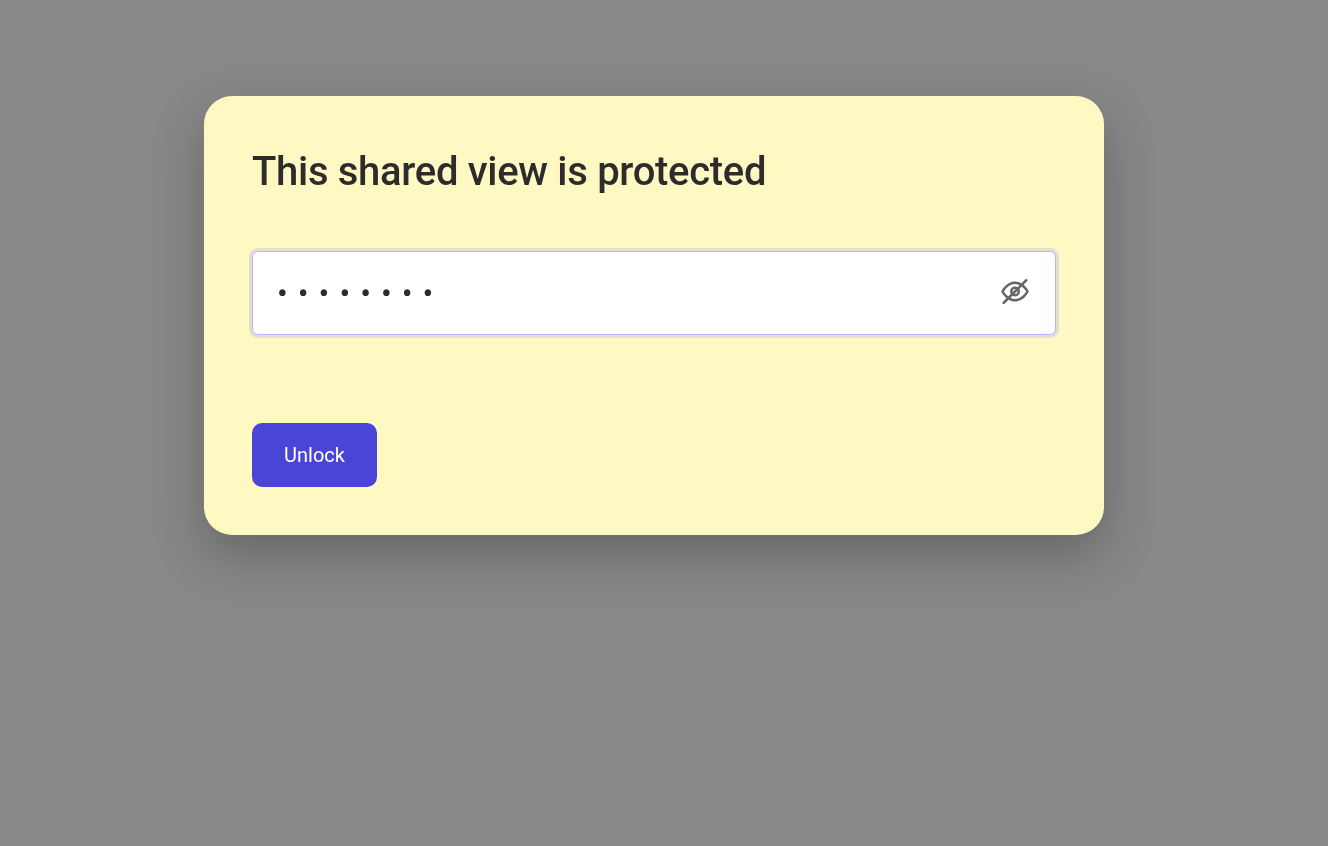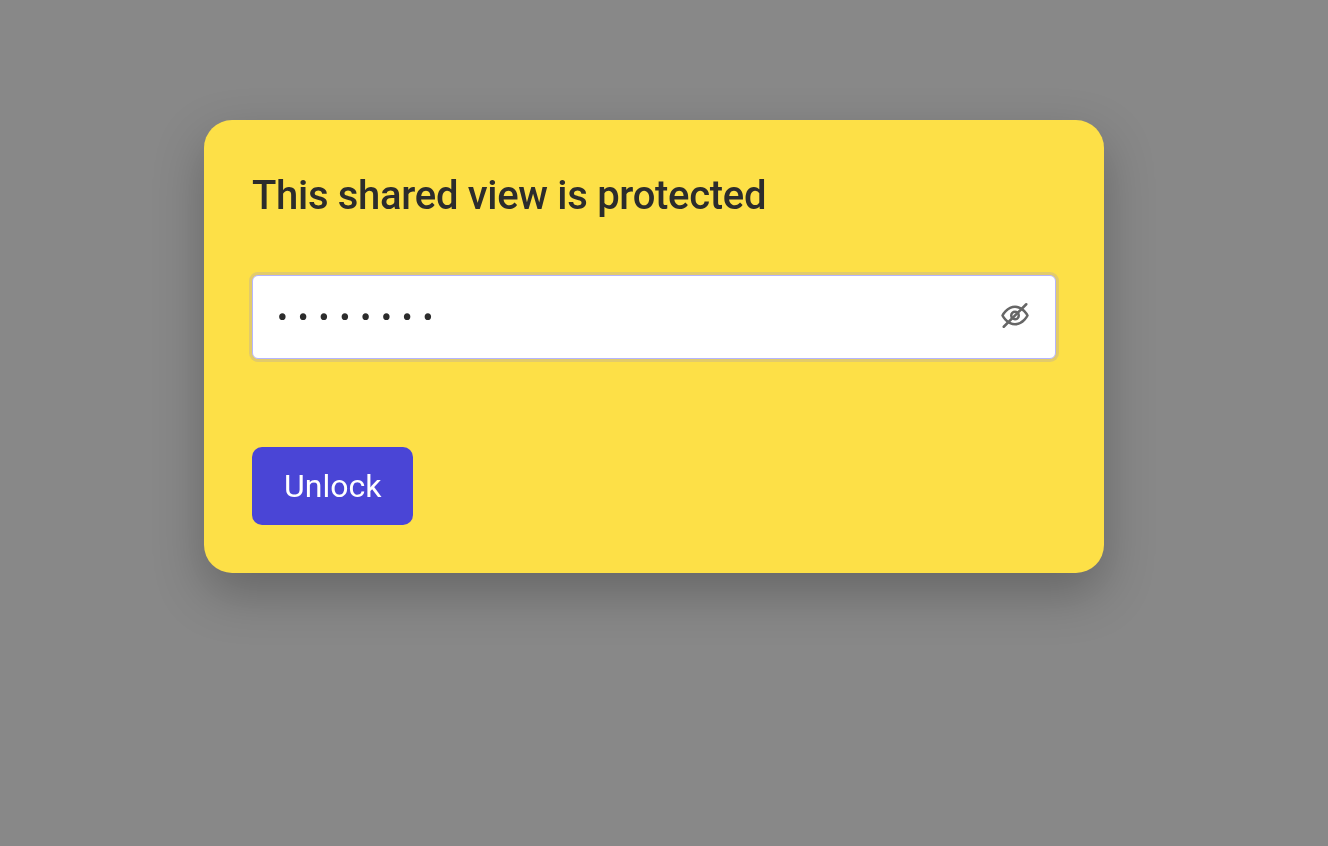"This shared view is protected" .modal { background-color: #fde047 -> #fef9c3; margin-top: 120px -> 96px }
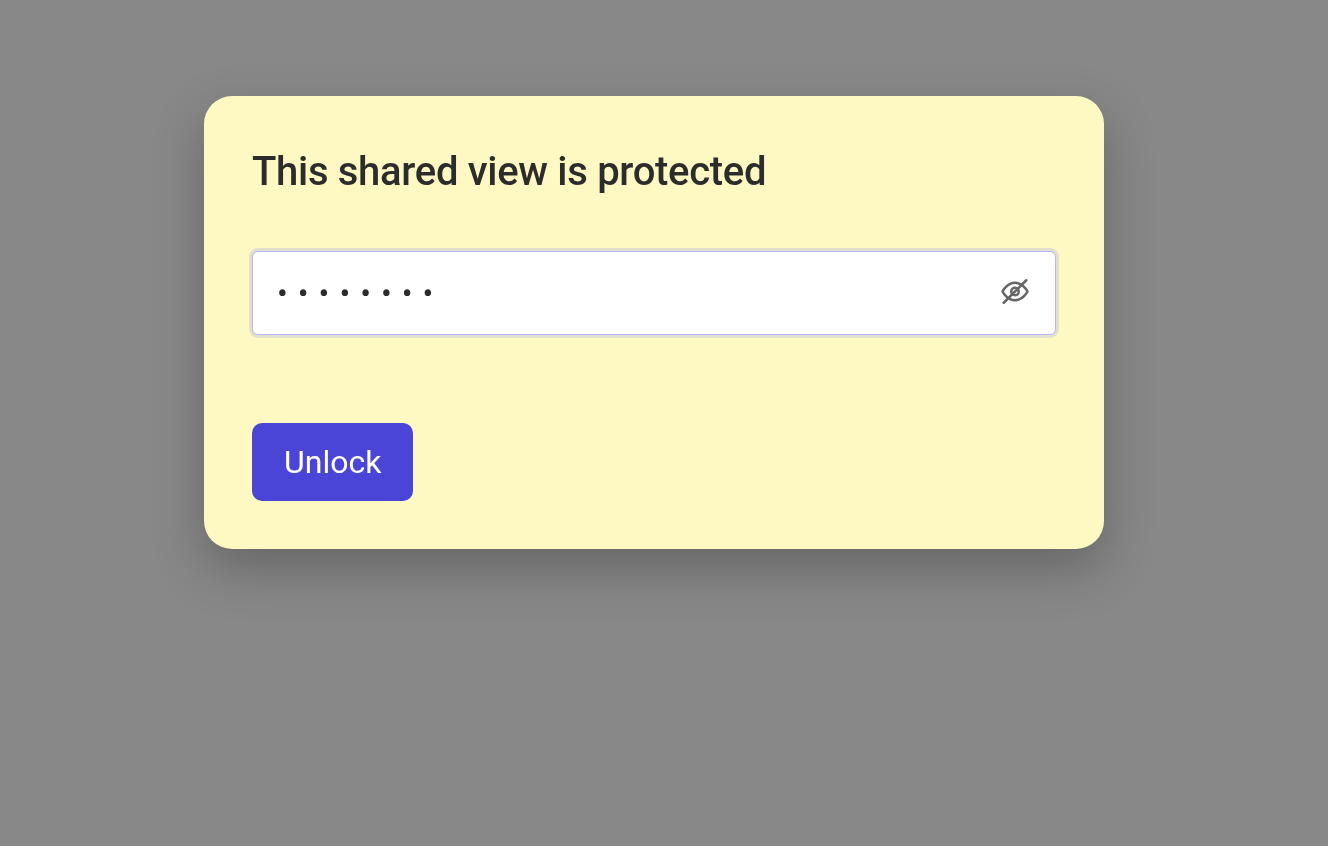"Unlock" .unlock-button { font-size: 32px -> 20px }
